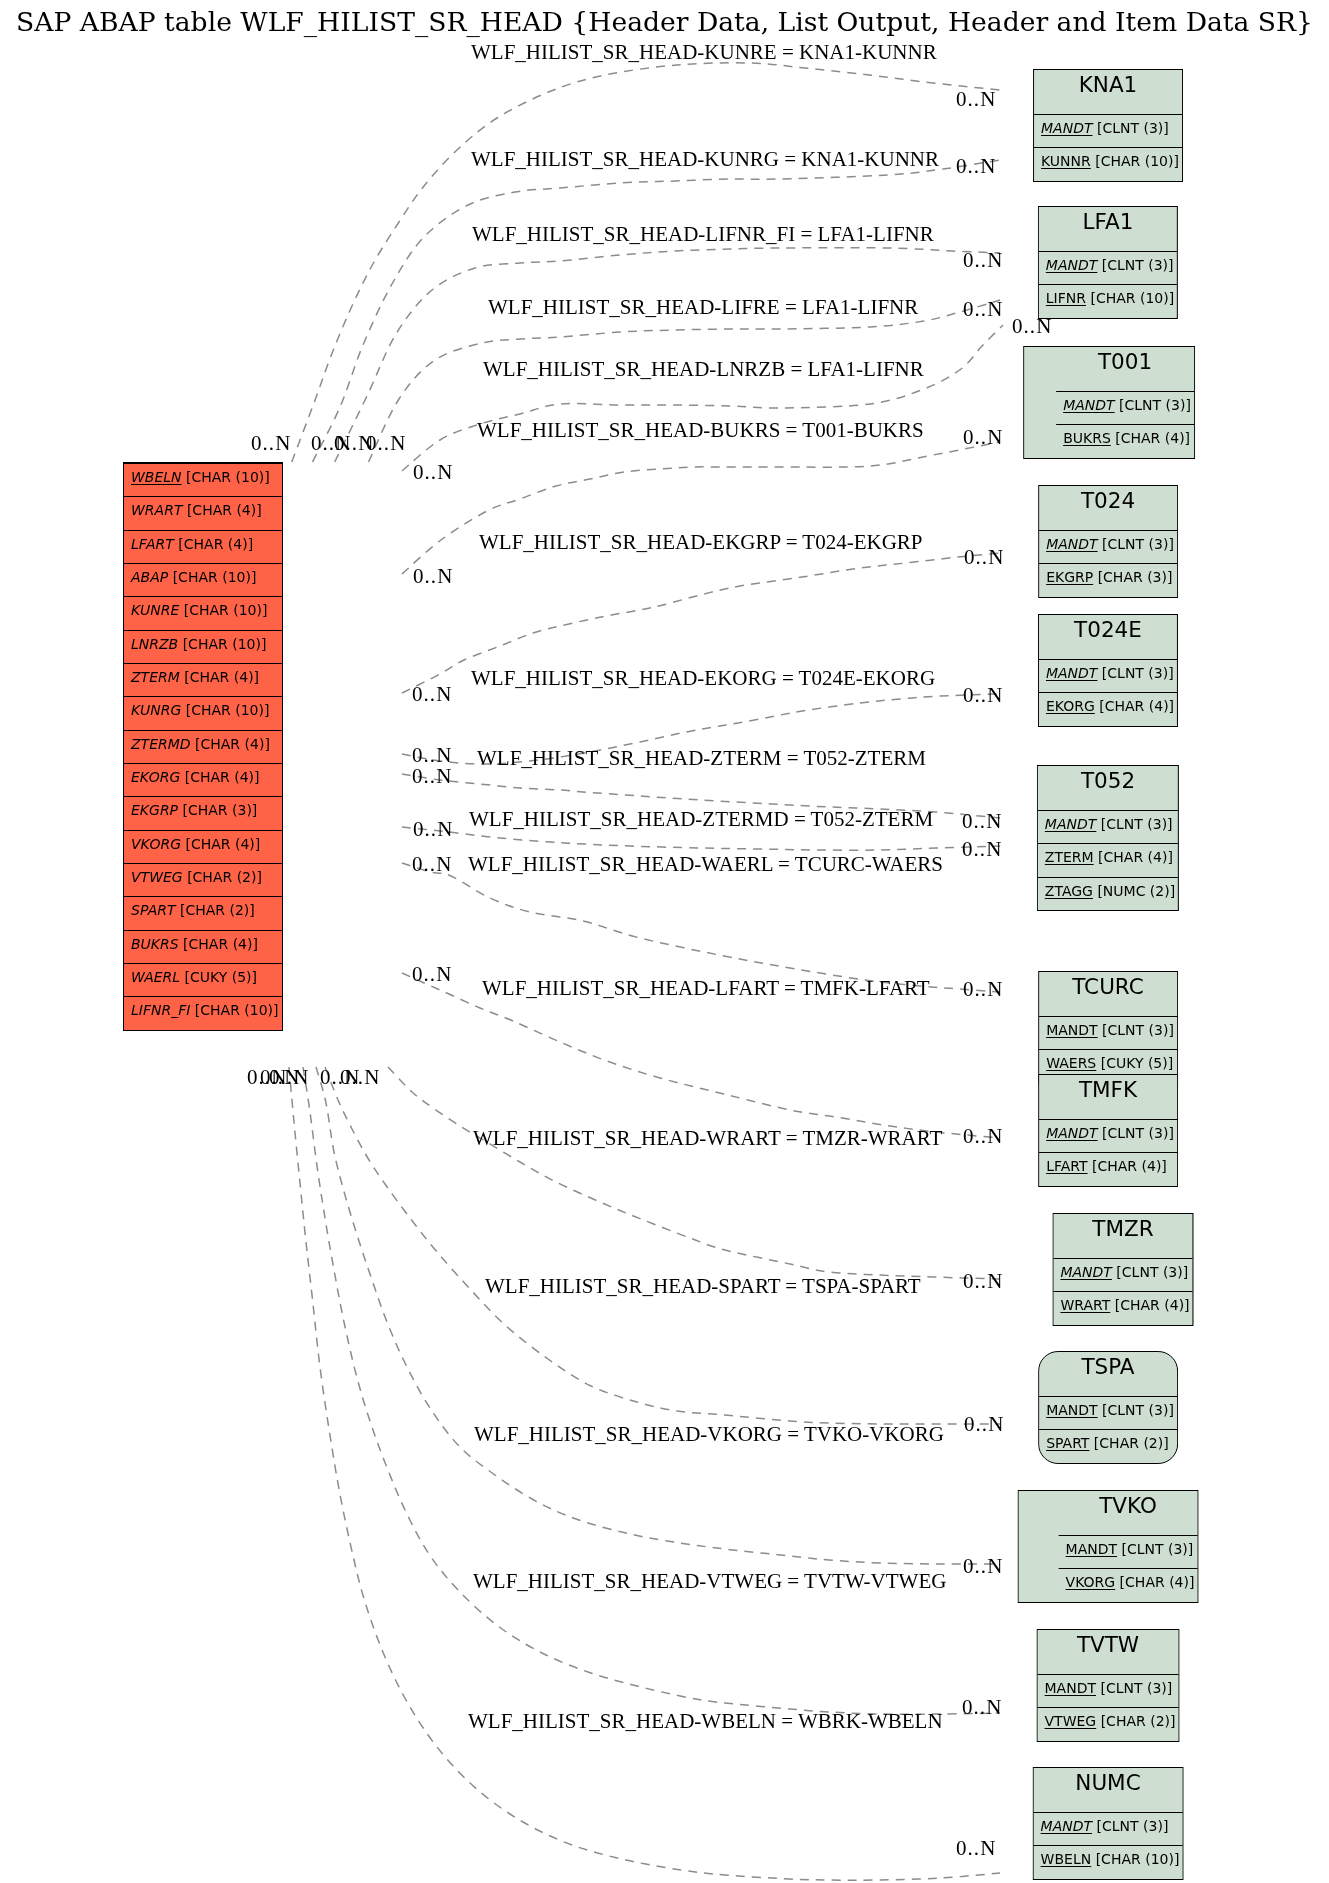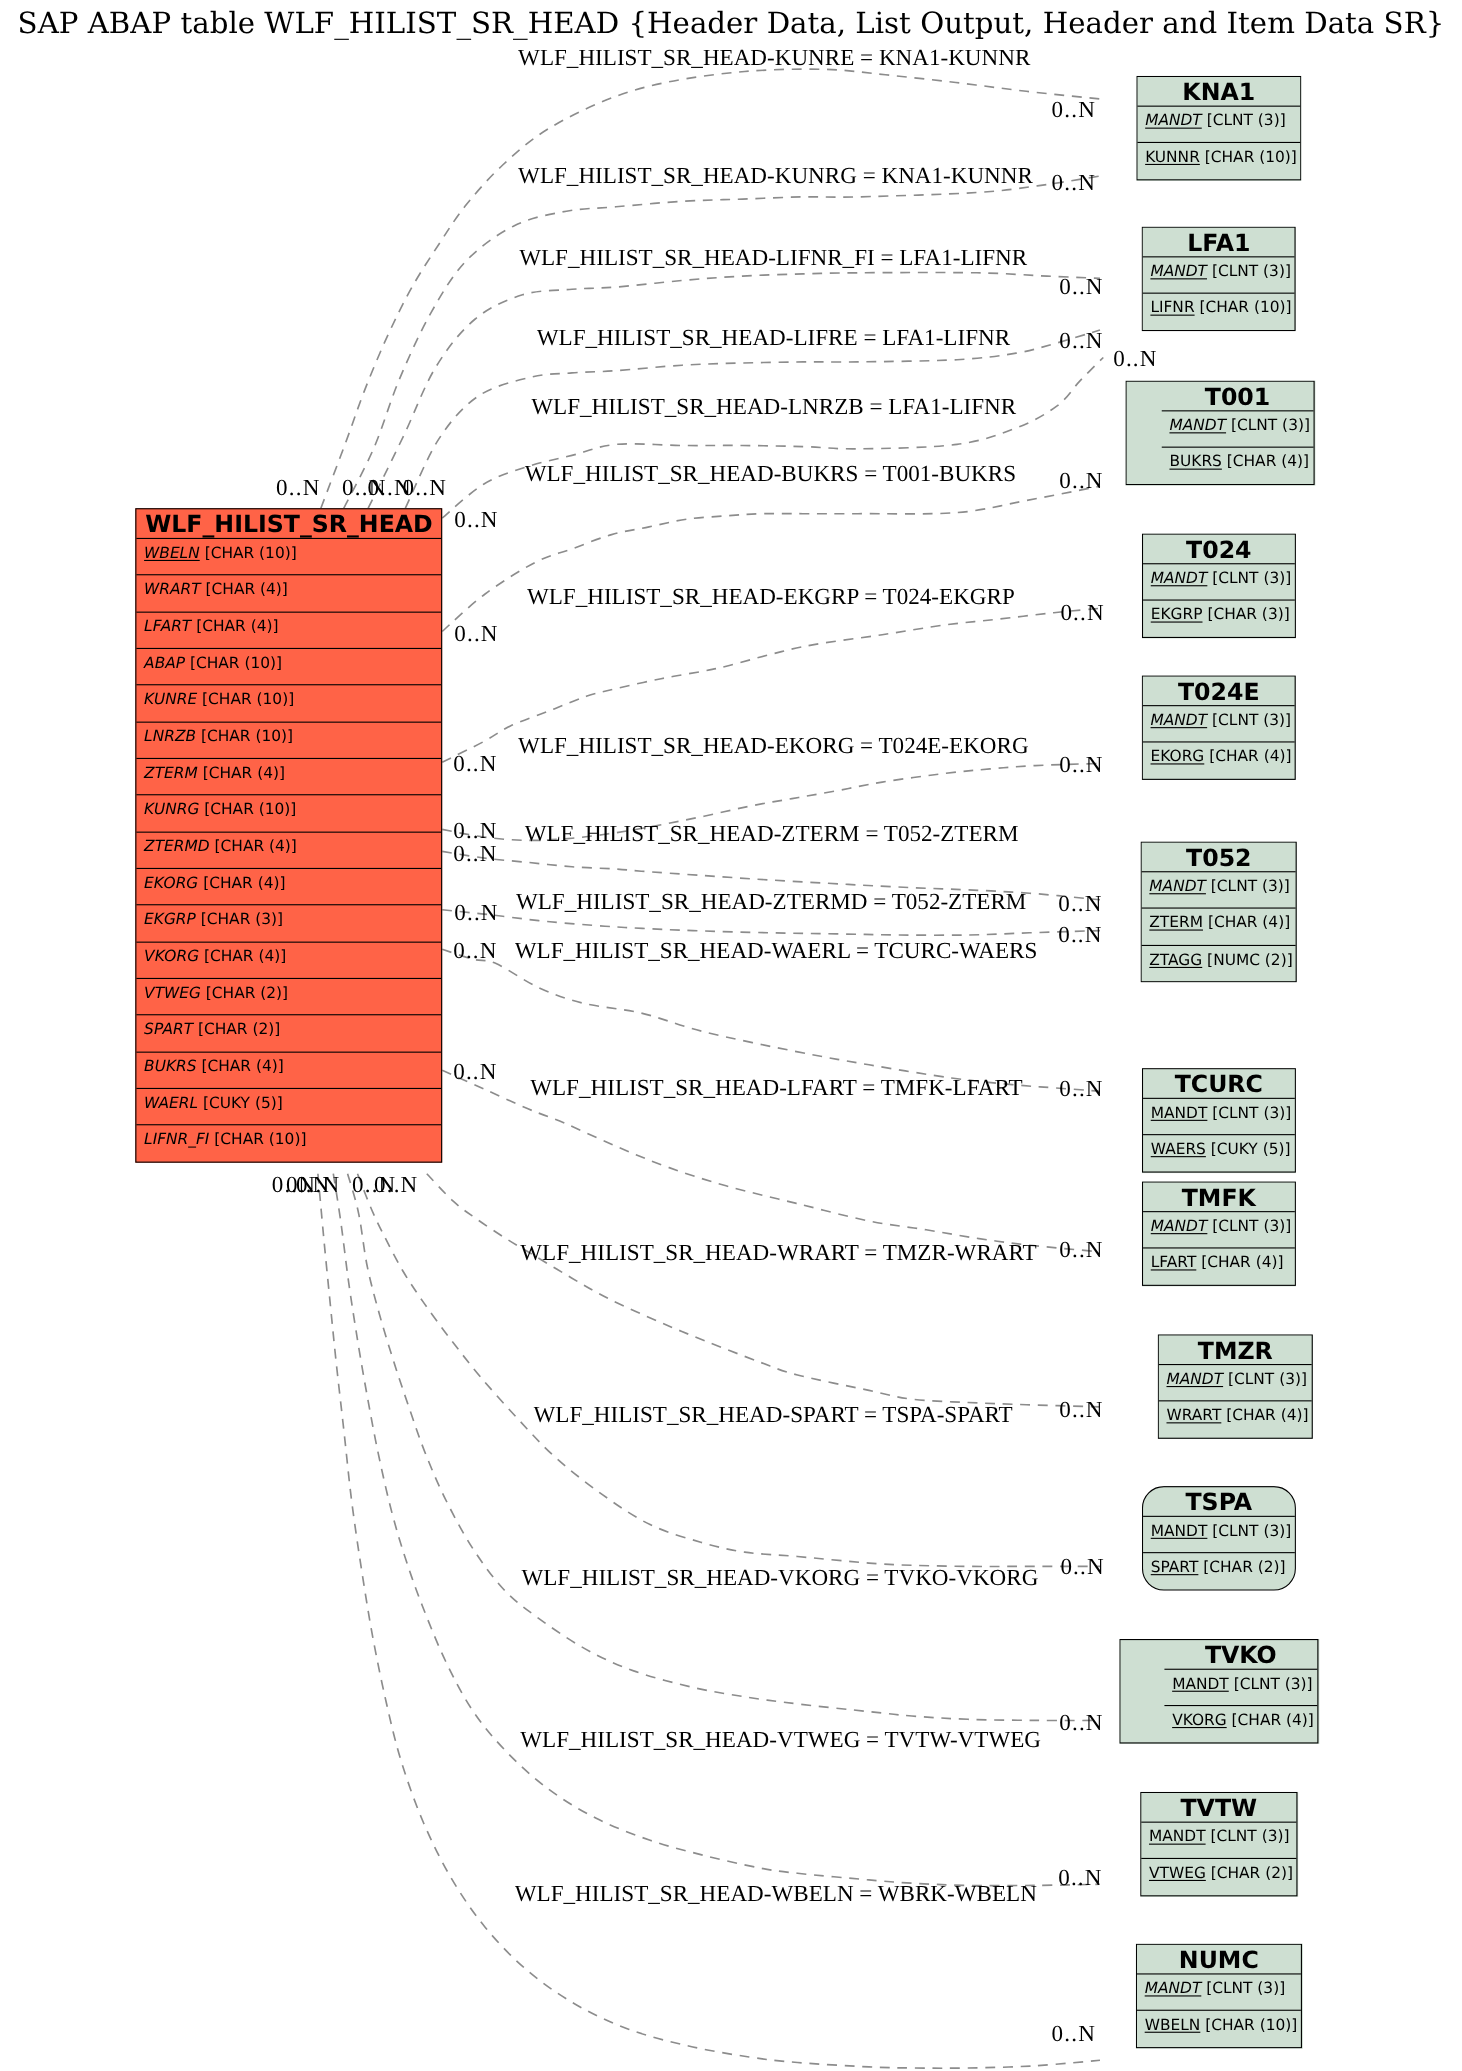"KNA1" .tbl .hdr { font-weight: bold -> normal; height: 26px -> 44px }
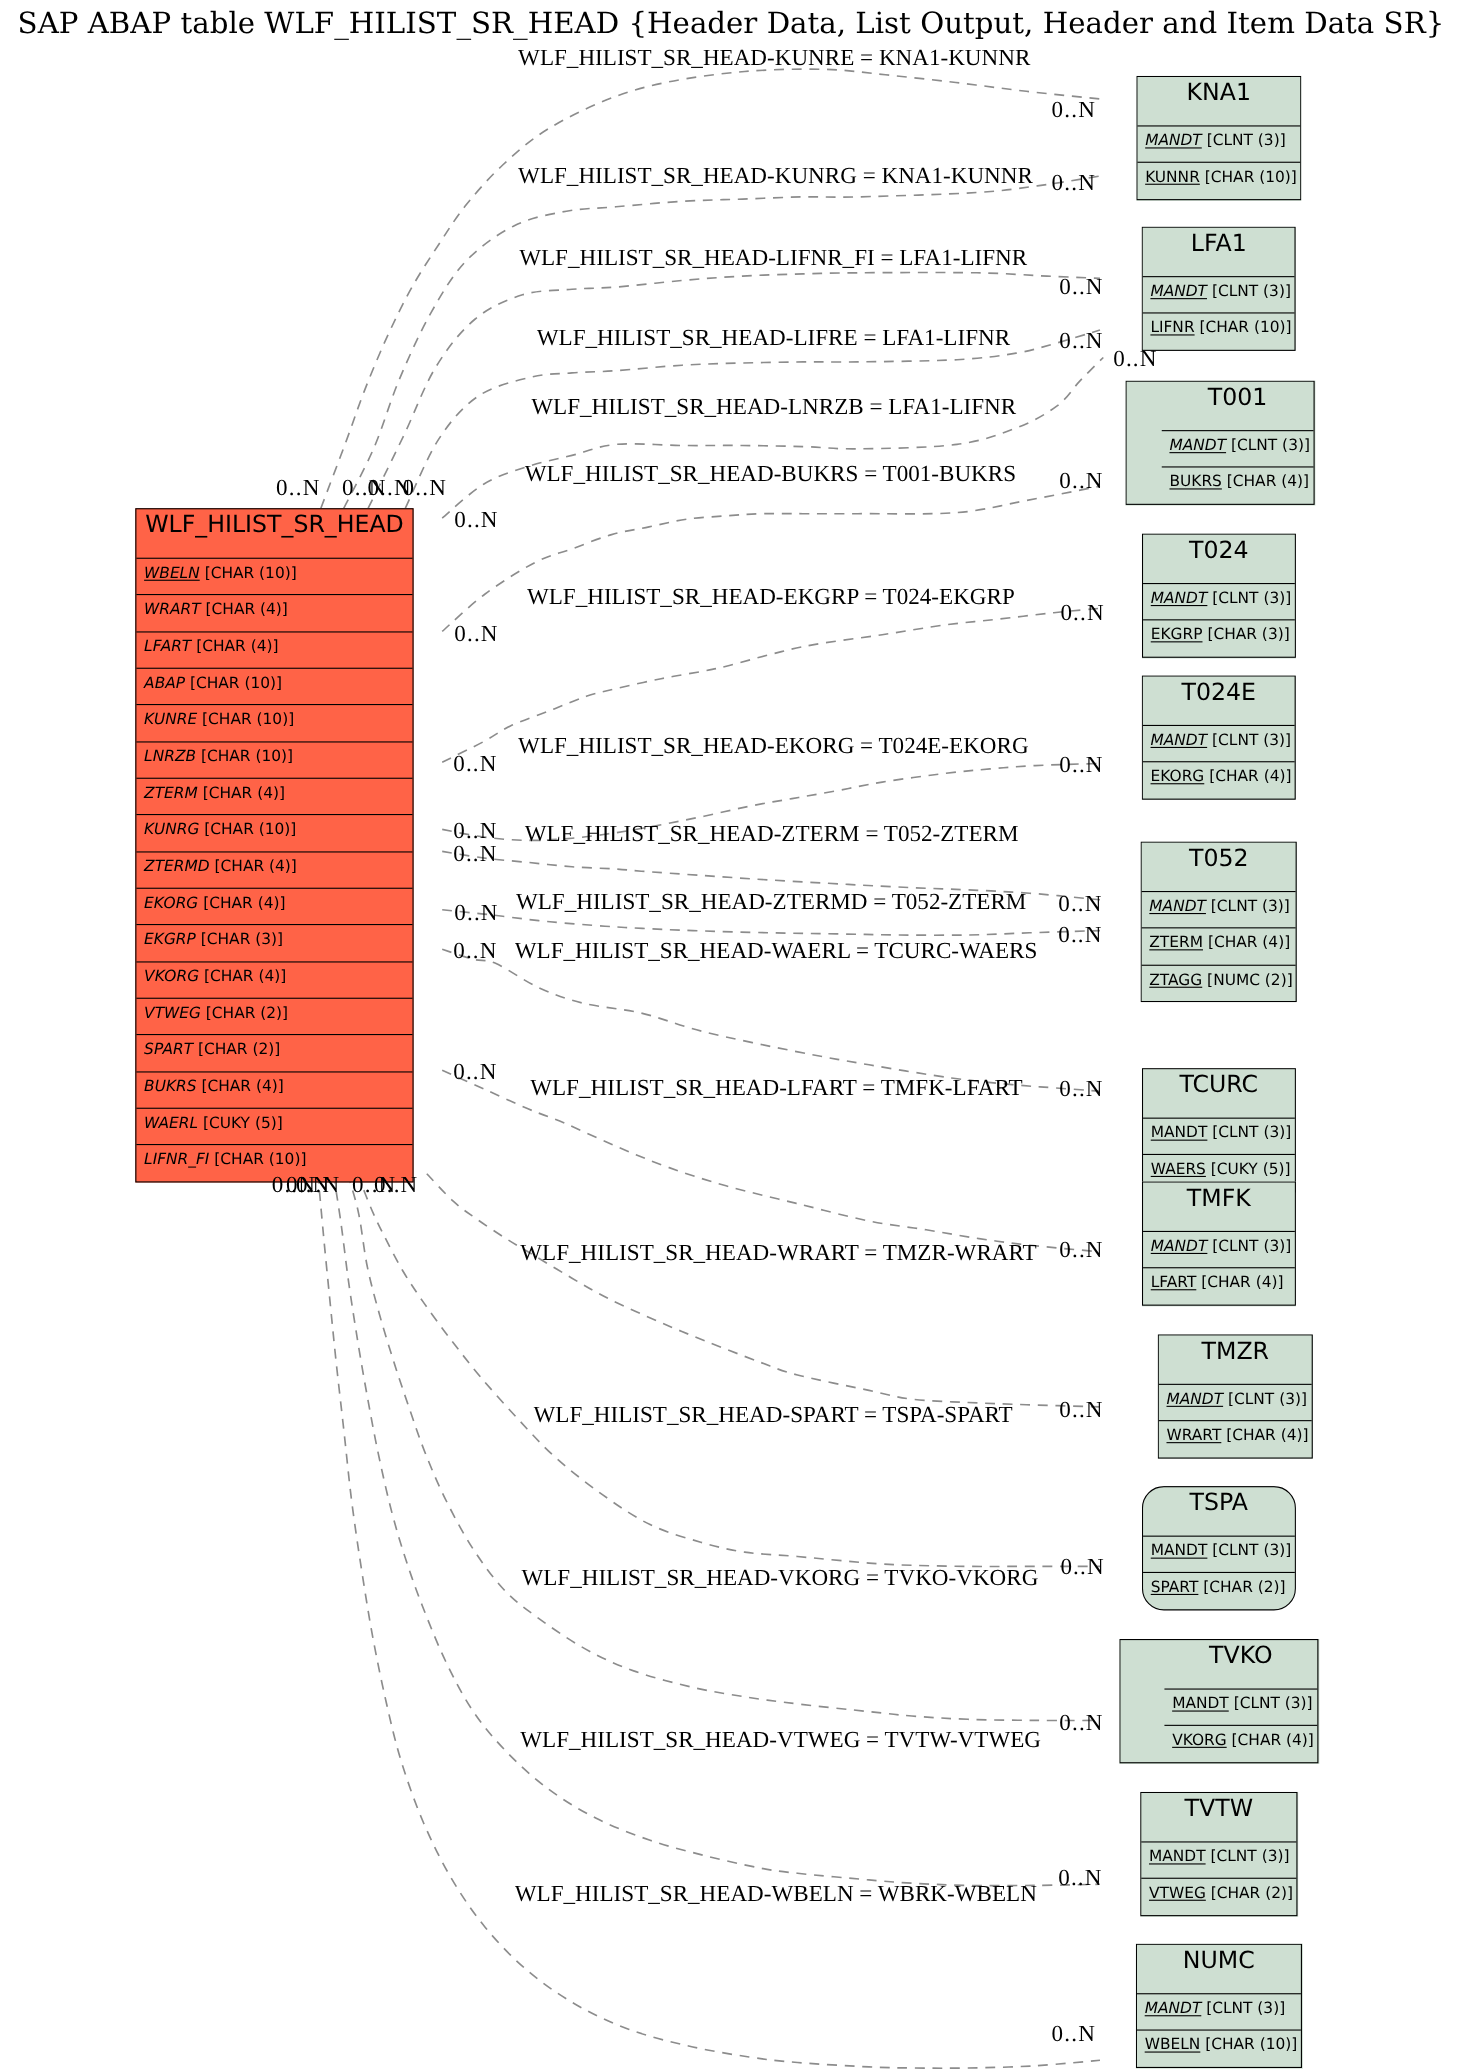"WLF_HILIST_SR_HEAD" div.hdr { html: <div>WLF_HILIST_SR_HEAD</div> -> none }
